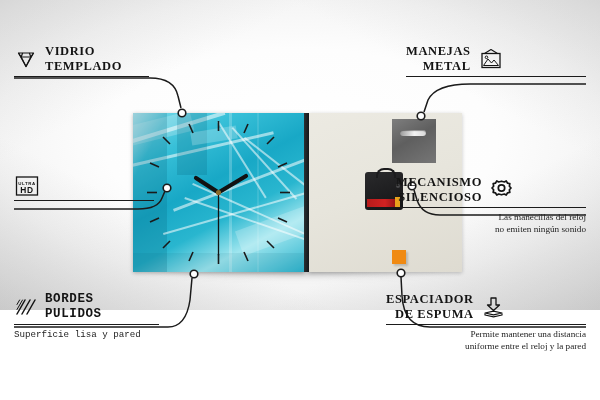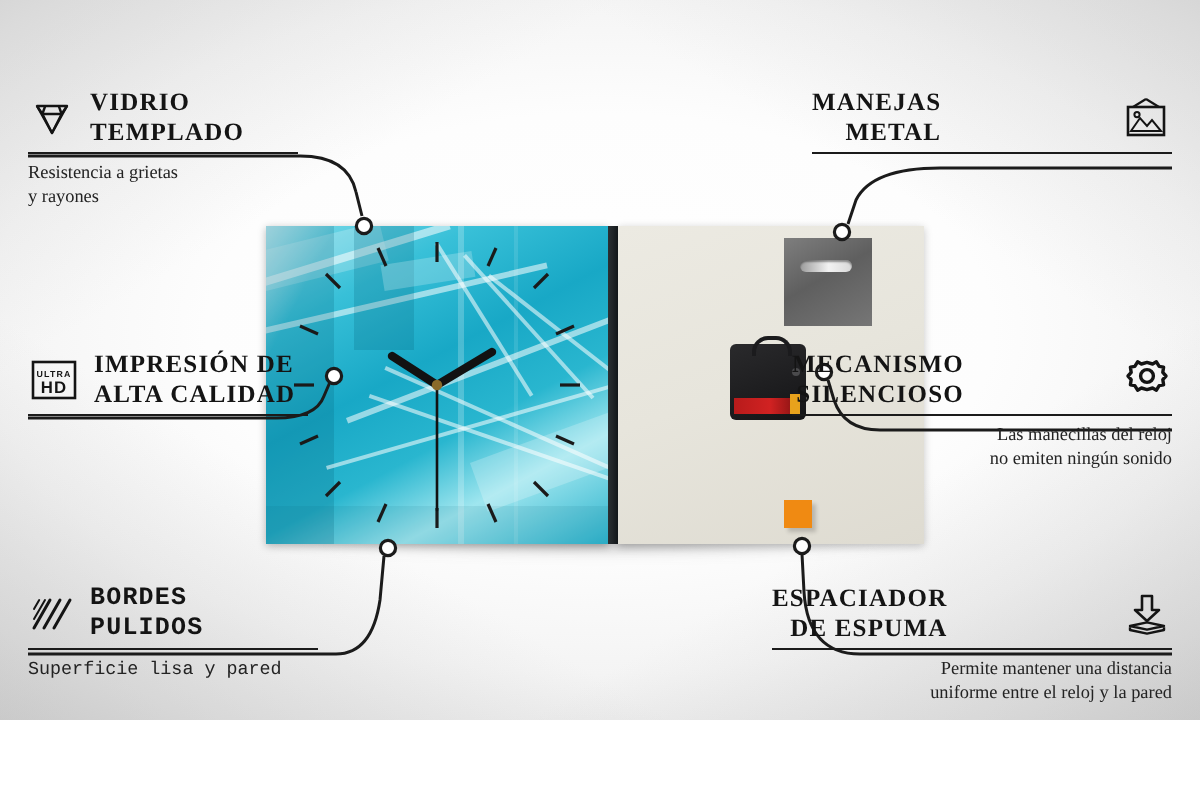"VIDRIO" #stage { height: 360px -> 310px }
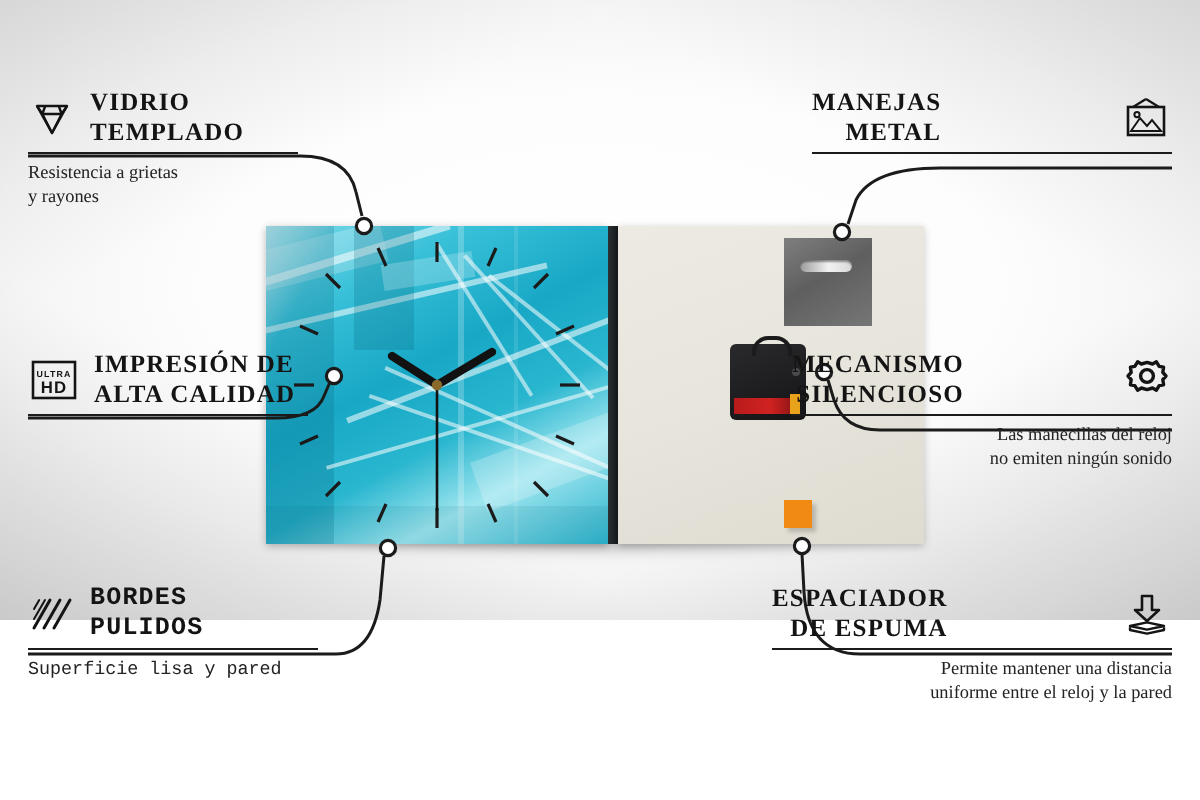"MANEJAS" .c-right .head { justify-content: space-between -> flex-start }
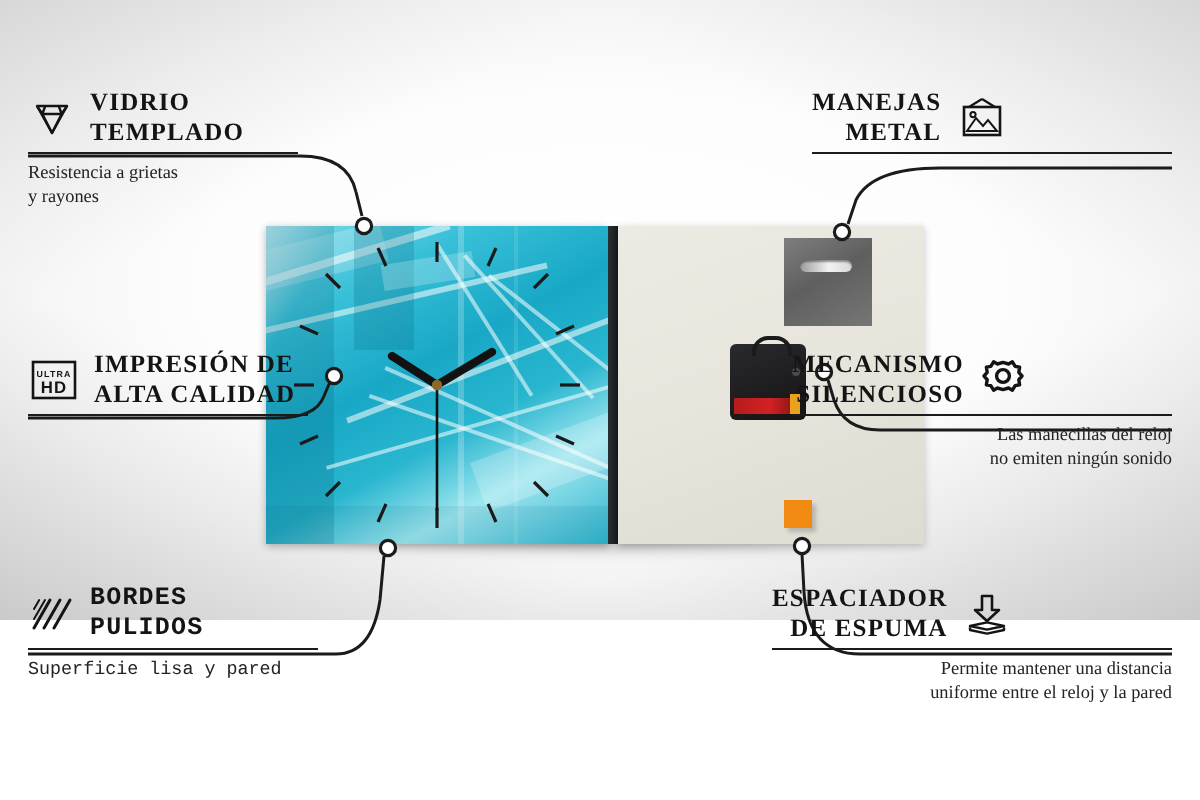"Resistencia a grietas" div.desc { html: <div>Resistencia a grietas y rayones</div> -> none }
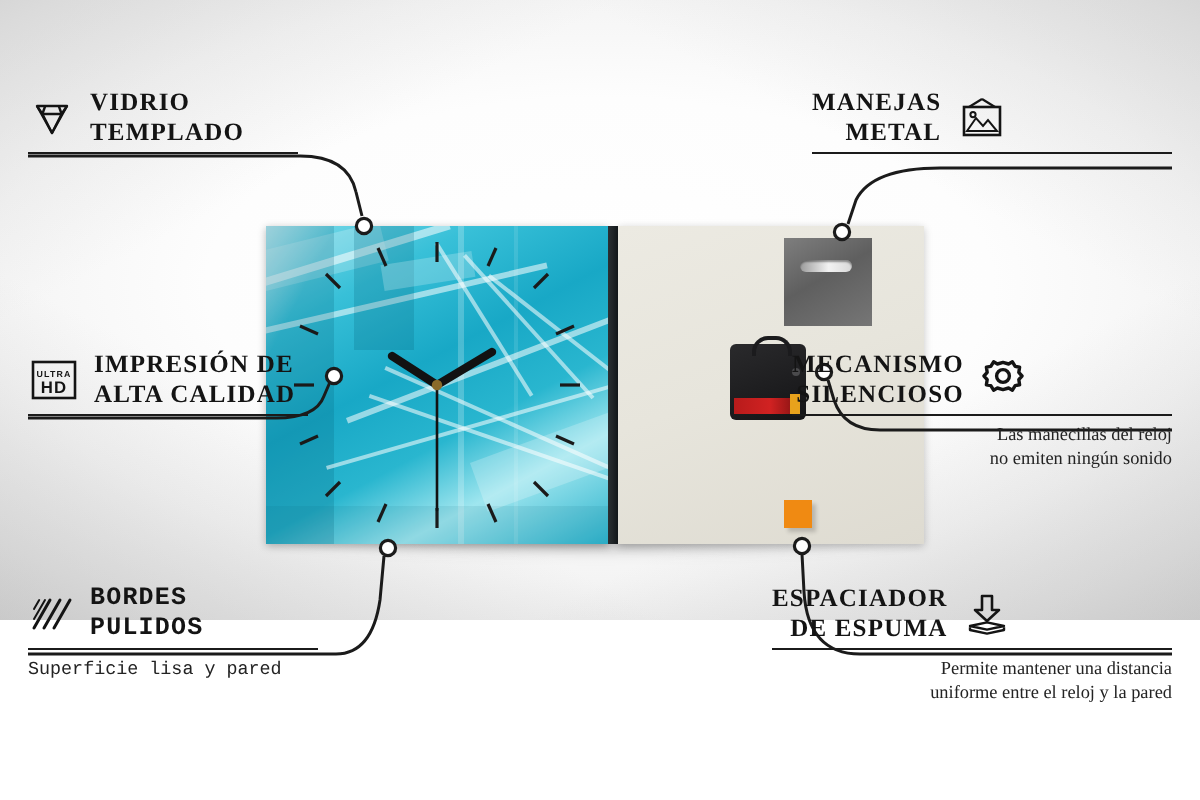"IMPRESIÓN DE" span.txt { html: <span>IMPRESIÓN DE ALTA CALIDAD</span> -> none }
